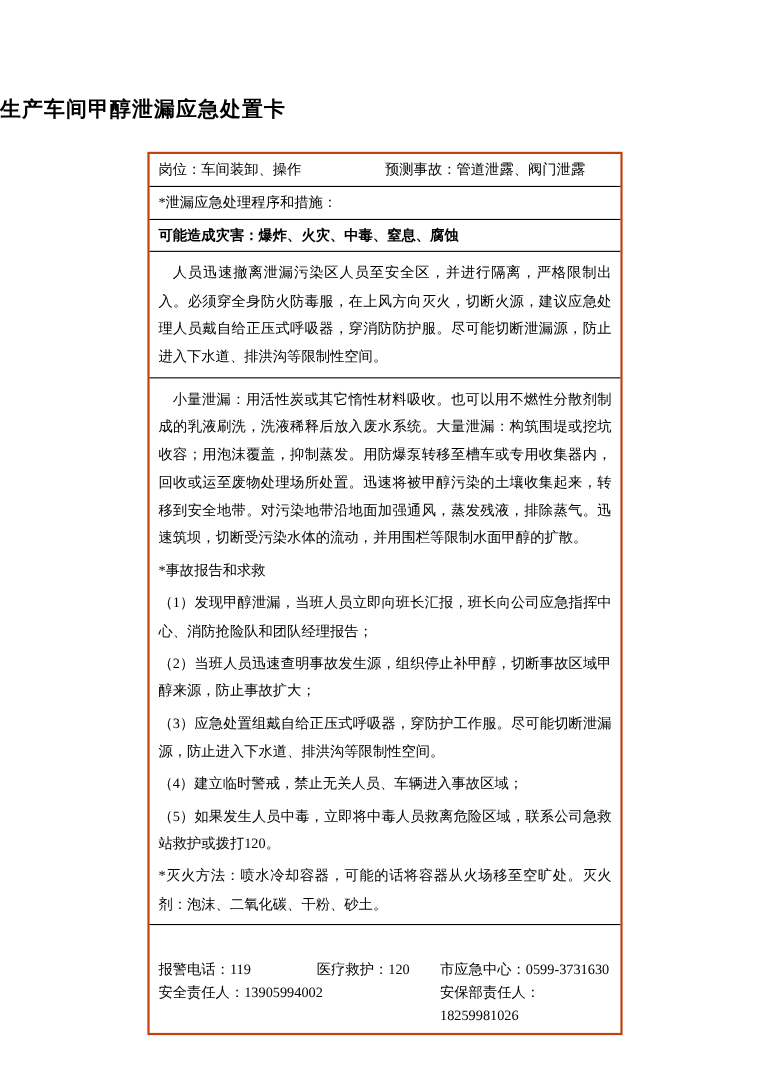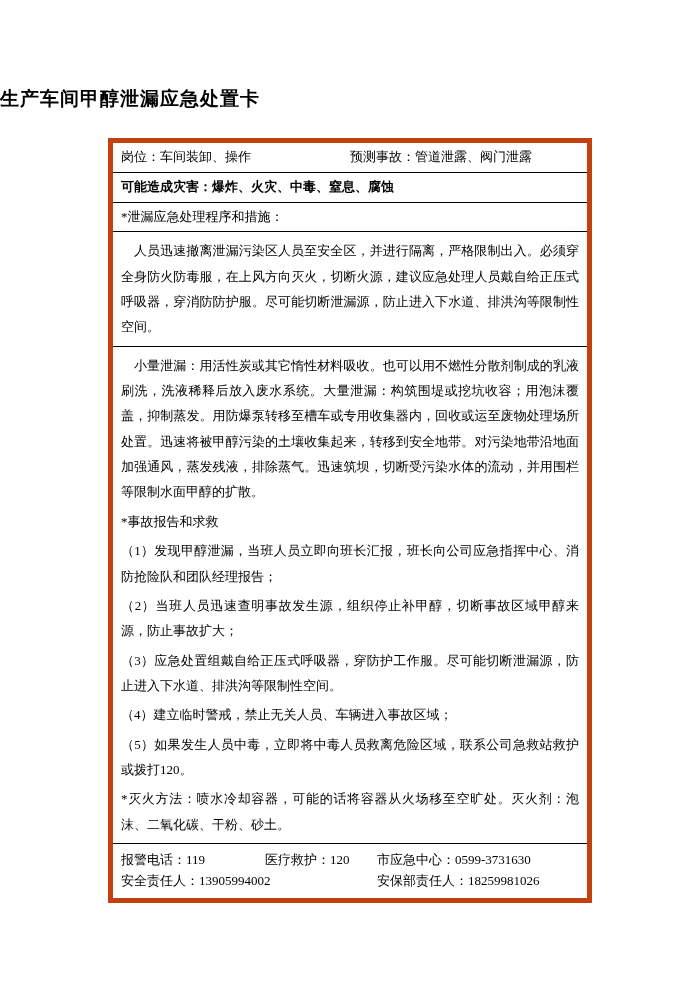"岗位：车间装卸、操作" .card { border: 5px solid #c2410c -> 2px solid #c2410c; width: 484px -> 432px }
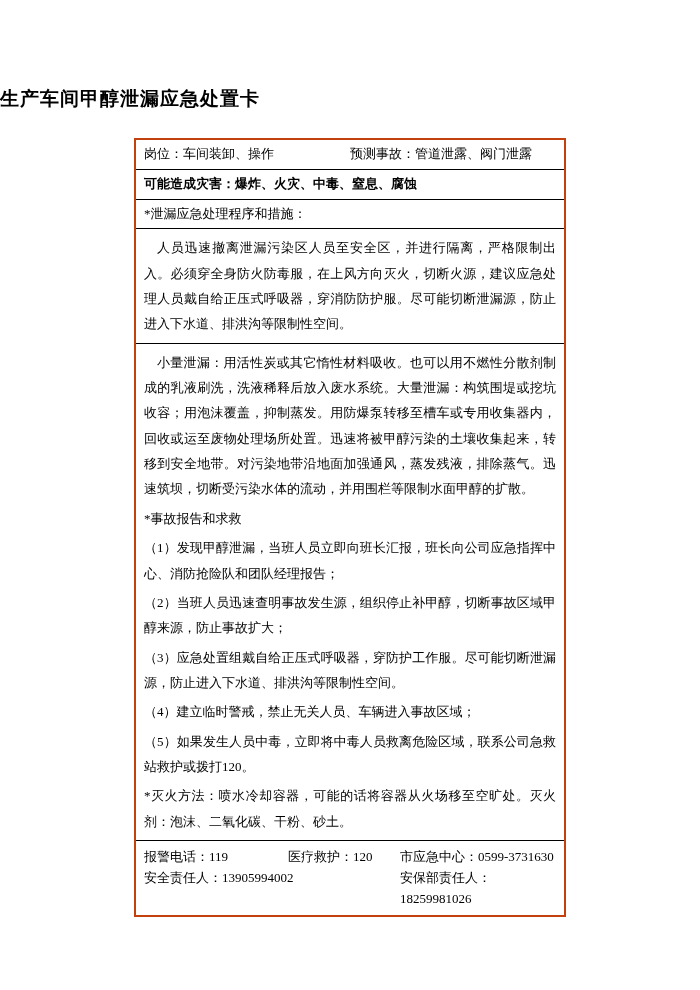"可能造成灾害：爆炸、火灾、中毒、窒息、腐蚀" div.row { order: before "*泄漏应急处理程序和措施：" -> after "*泄漏应急处理程序和措施：" }
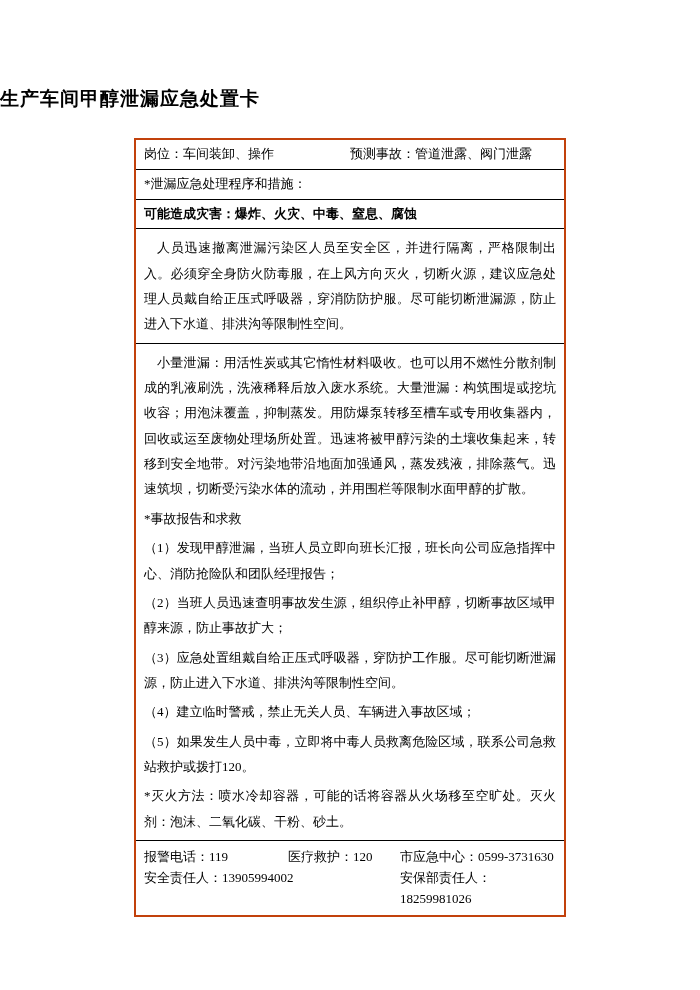"报警电话：119" .contacts { margin-top: none -> 24px }
